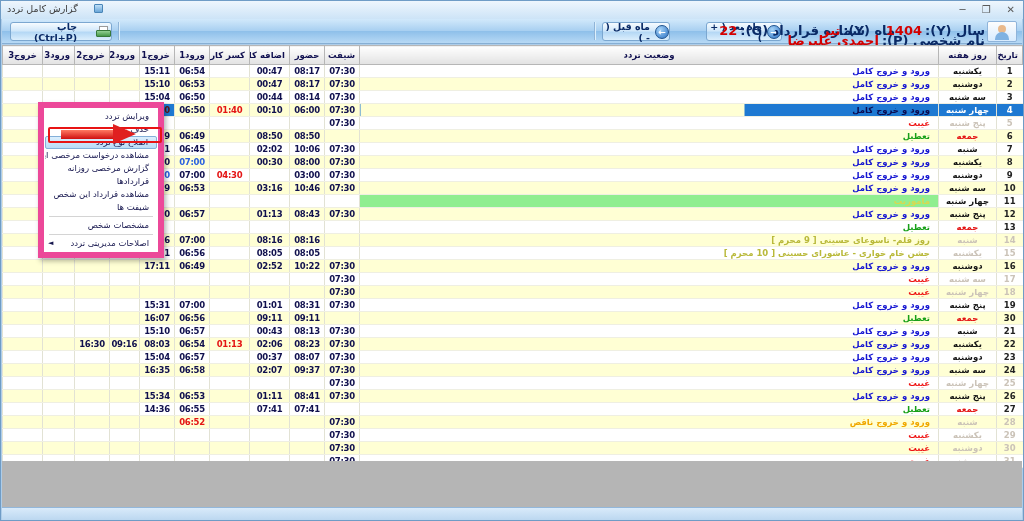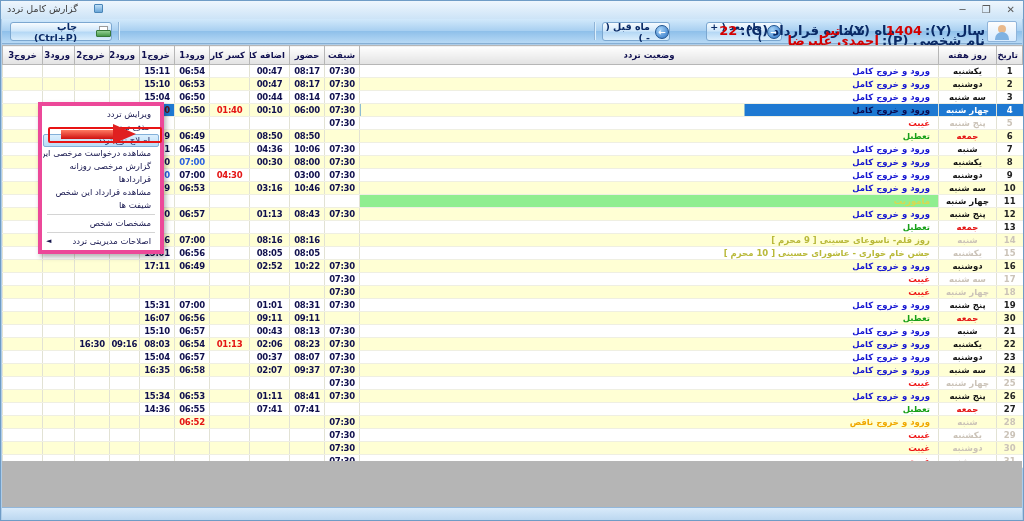"ویرایش تردد" .menu { border: 4px solid #ec4899 -> 6px solid #ec4899 }
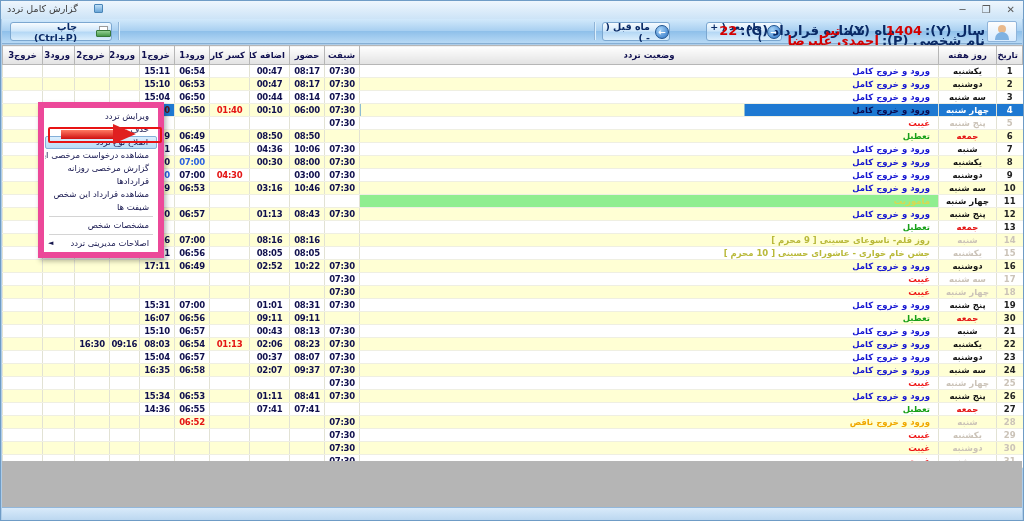"04:36" td.c-t { text: 04:36 -> 02:02 }
